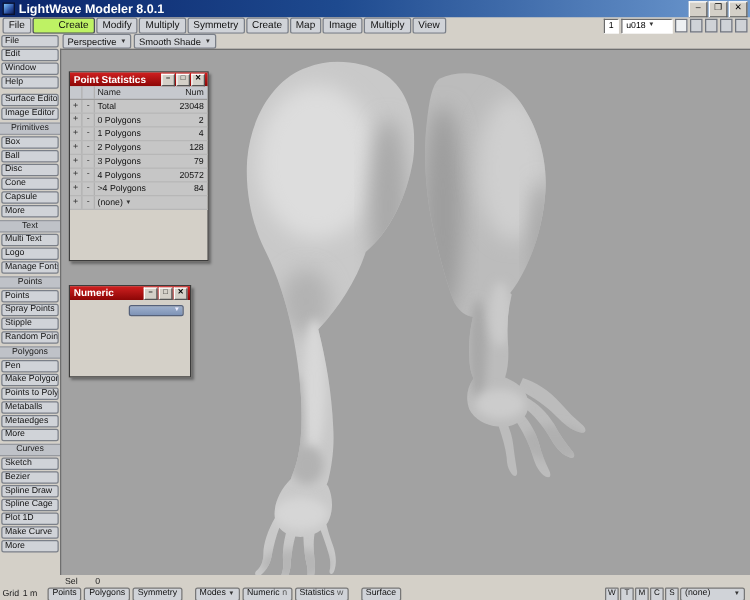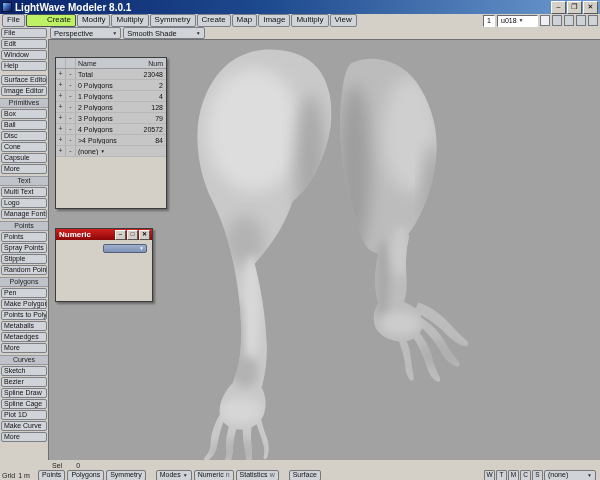"Perspective" .combo { gap: 19px -> 3px }
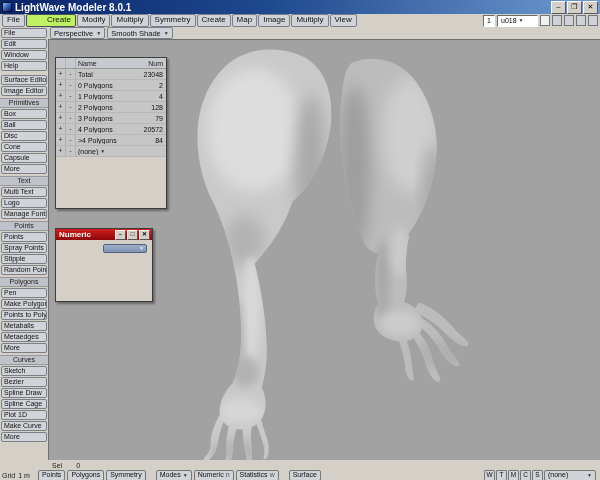"Point Statistics" div.ftbar { html: none -> <div> <span>Point Statistics</span> <span> <span>–</span> <span>□</span> <span>✕</span> </span> </div> }
